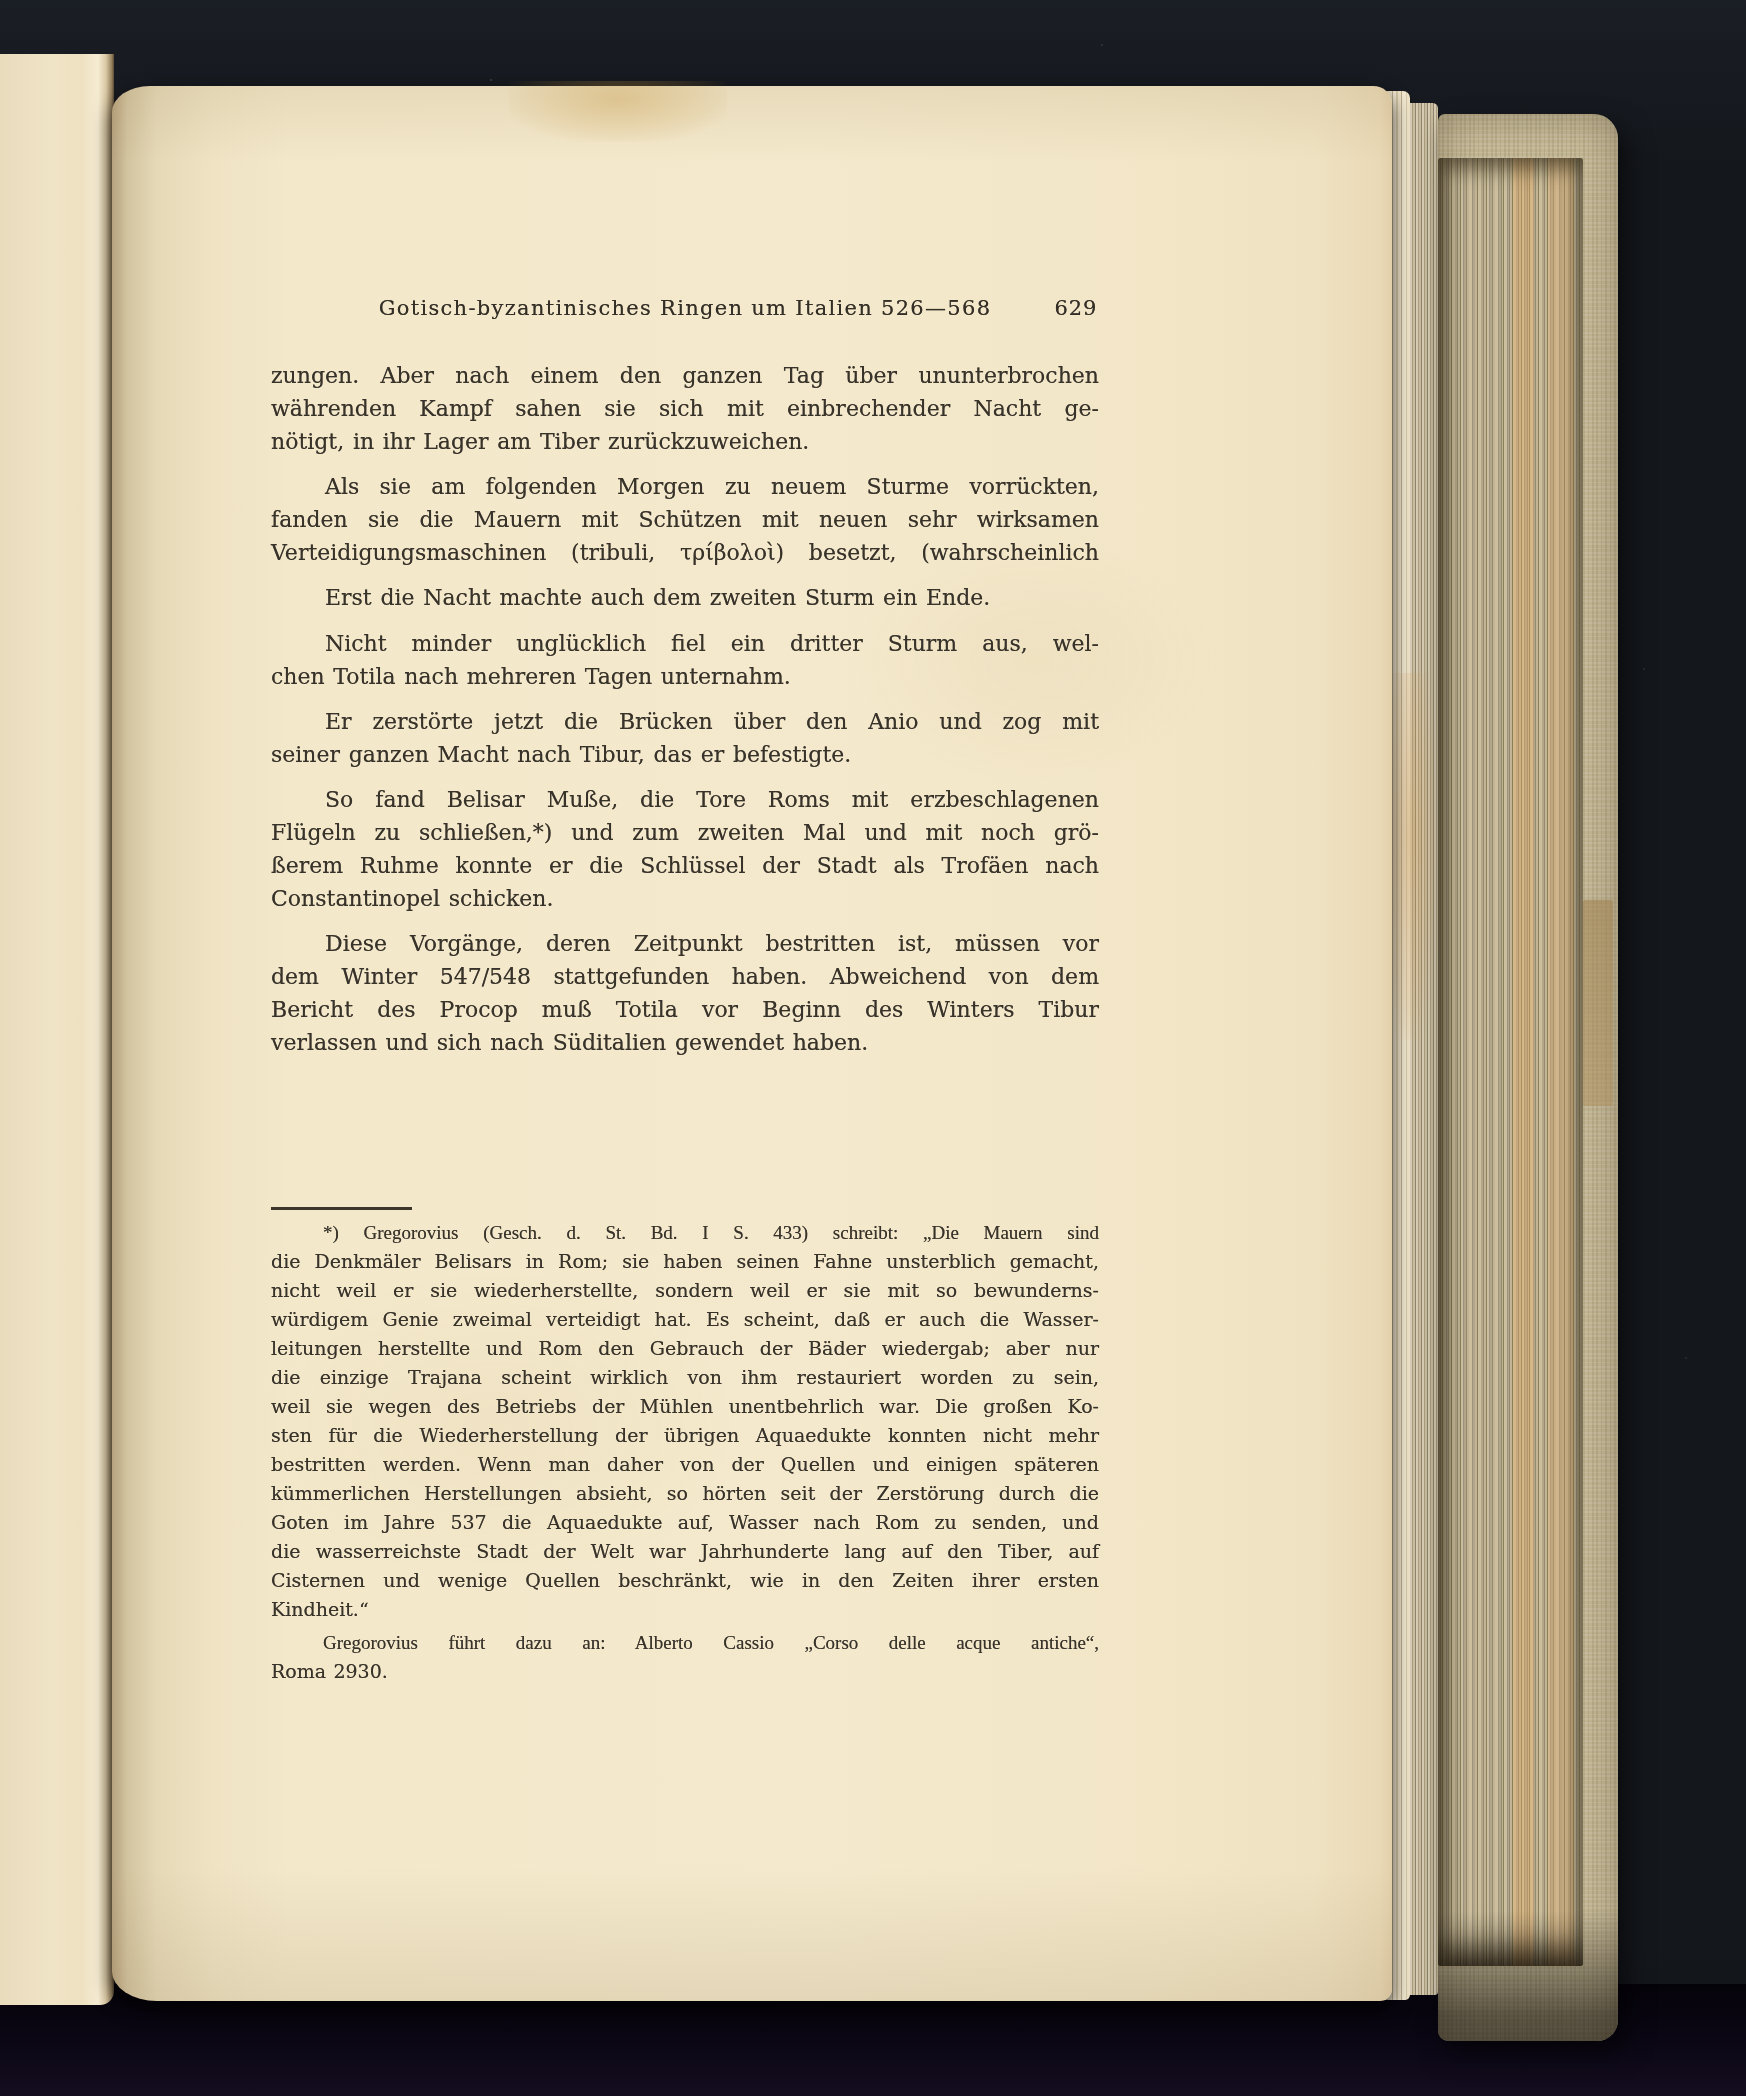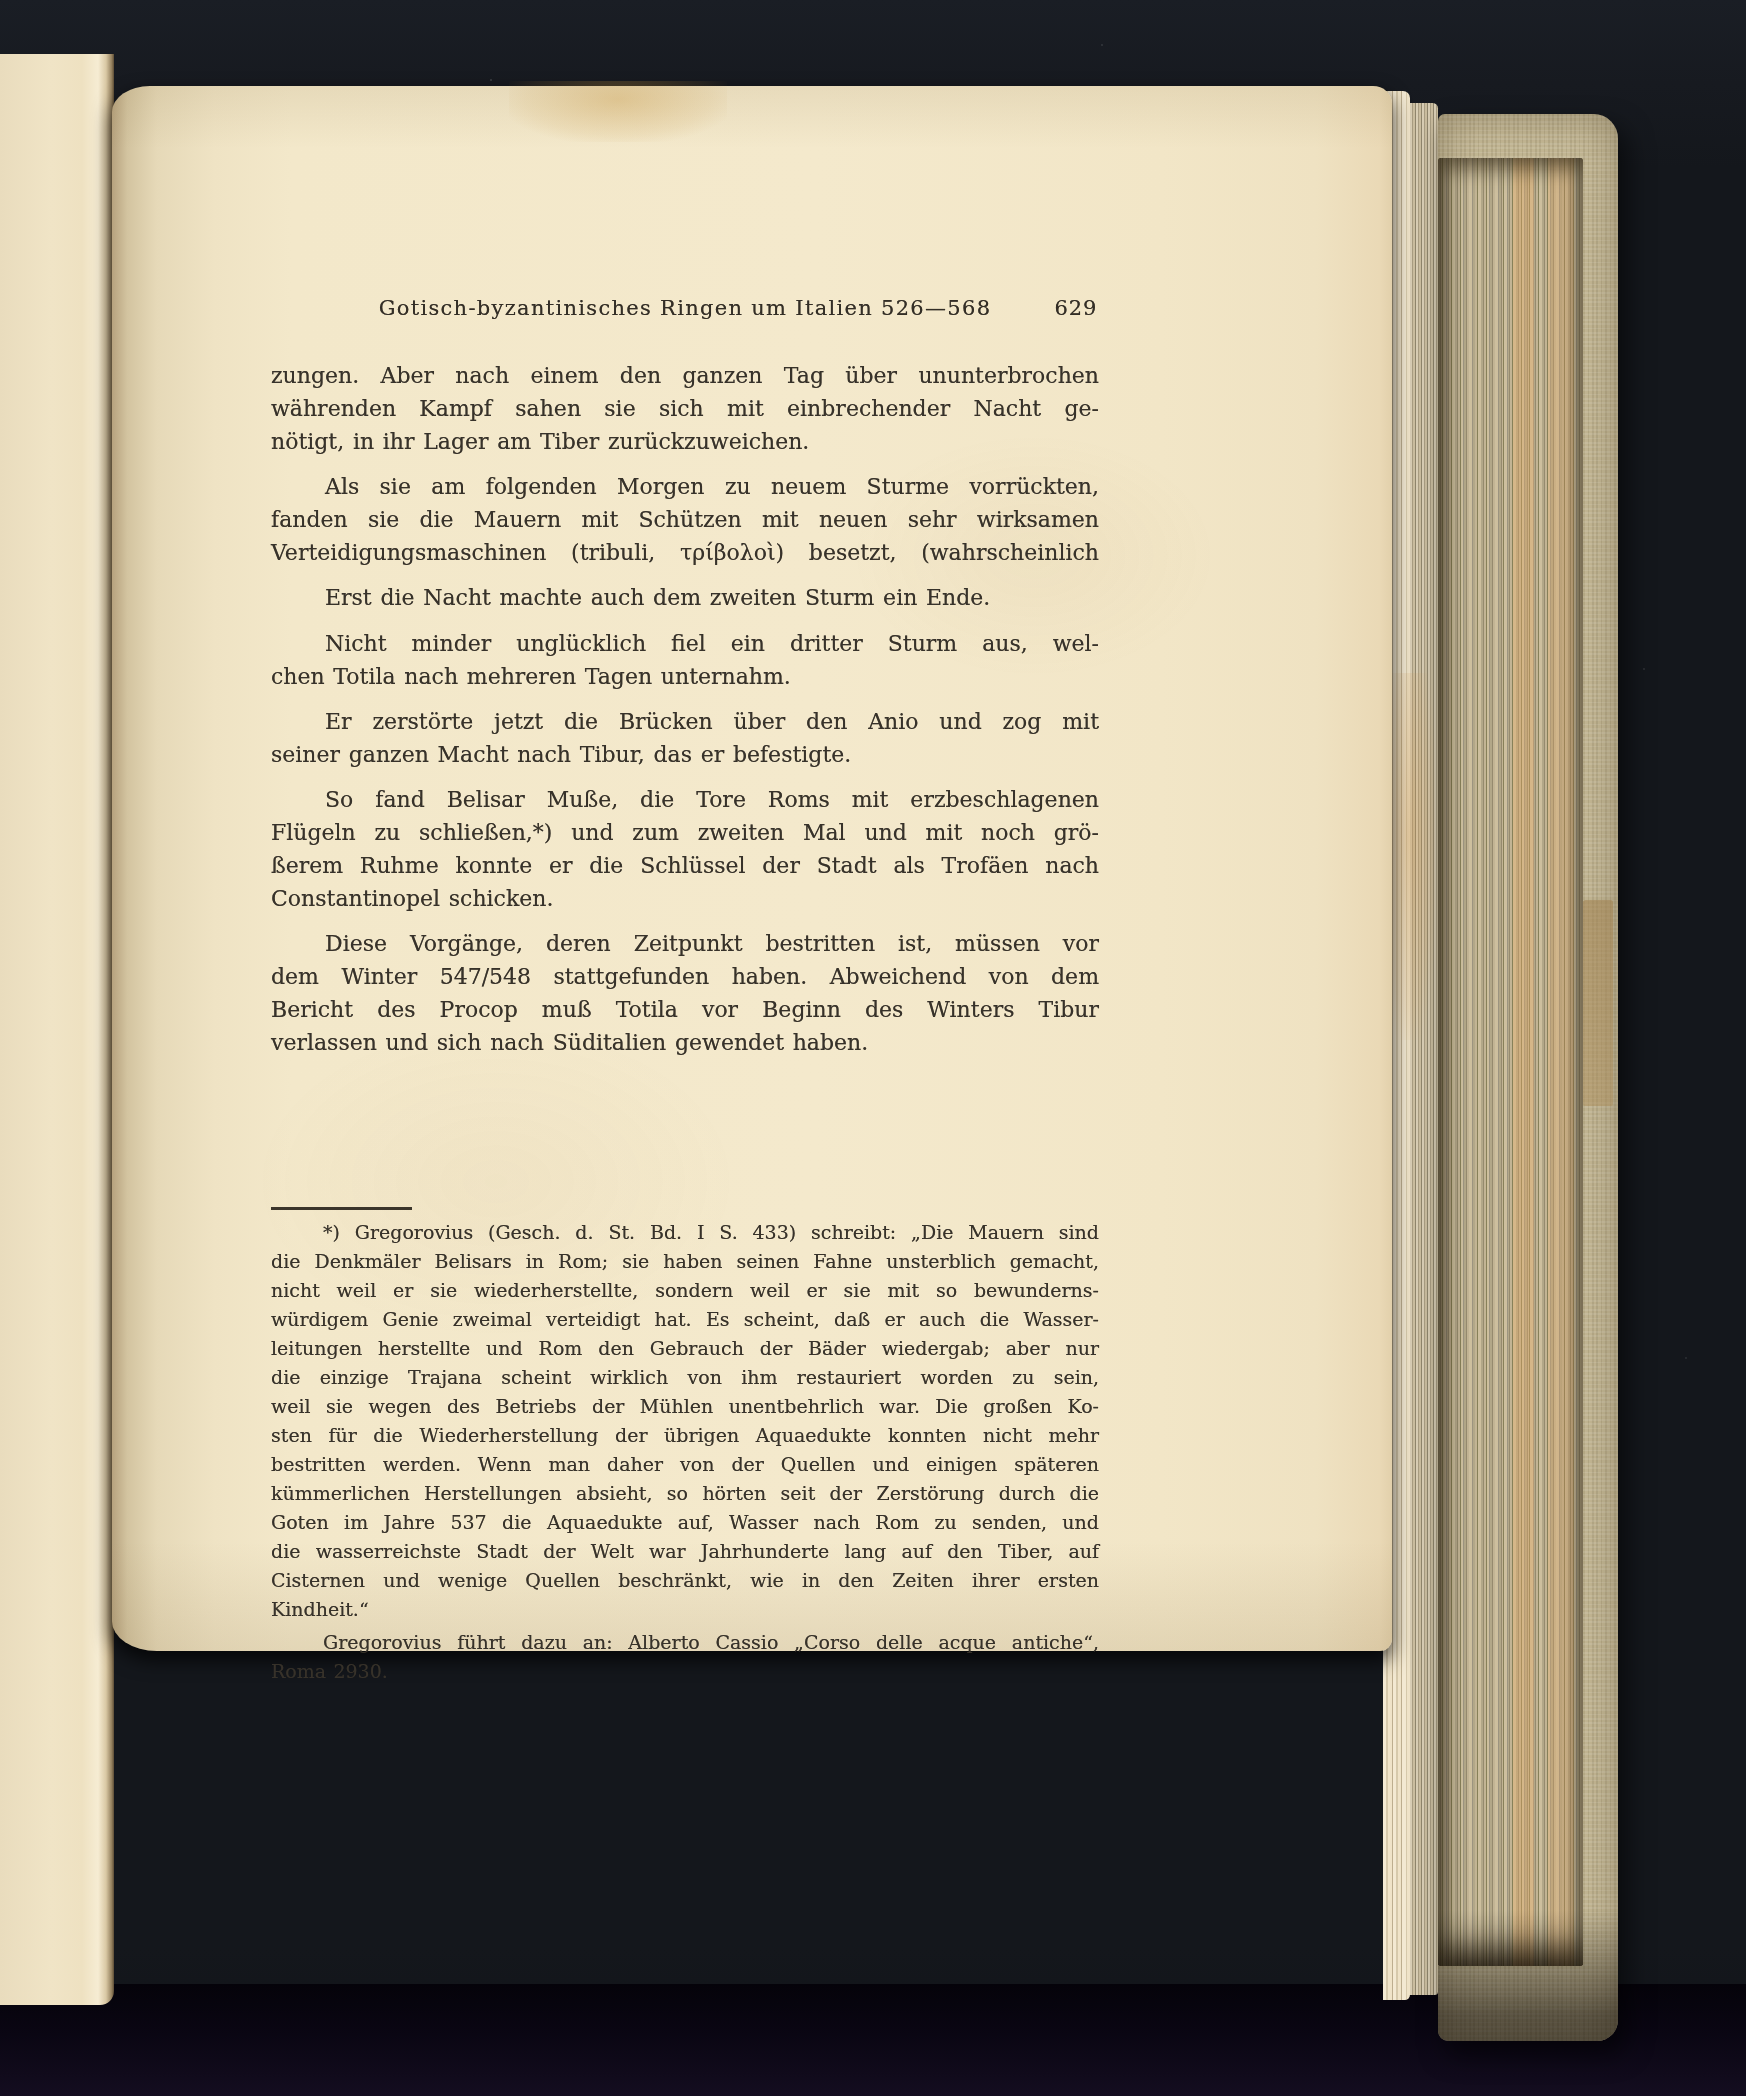"Gotisch-byzantinisches Ringen um Italien" .right-page { height: 1565px -> 1915px }
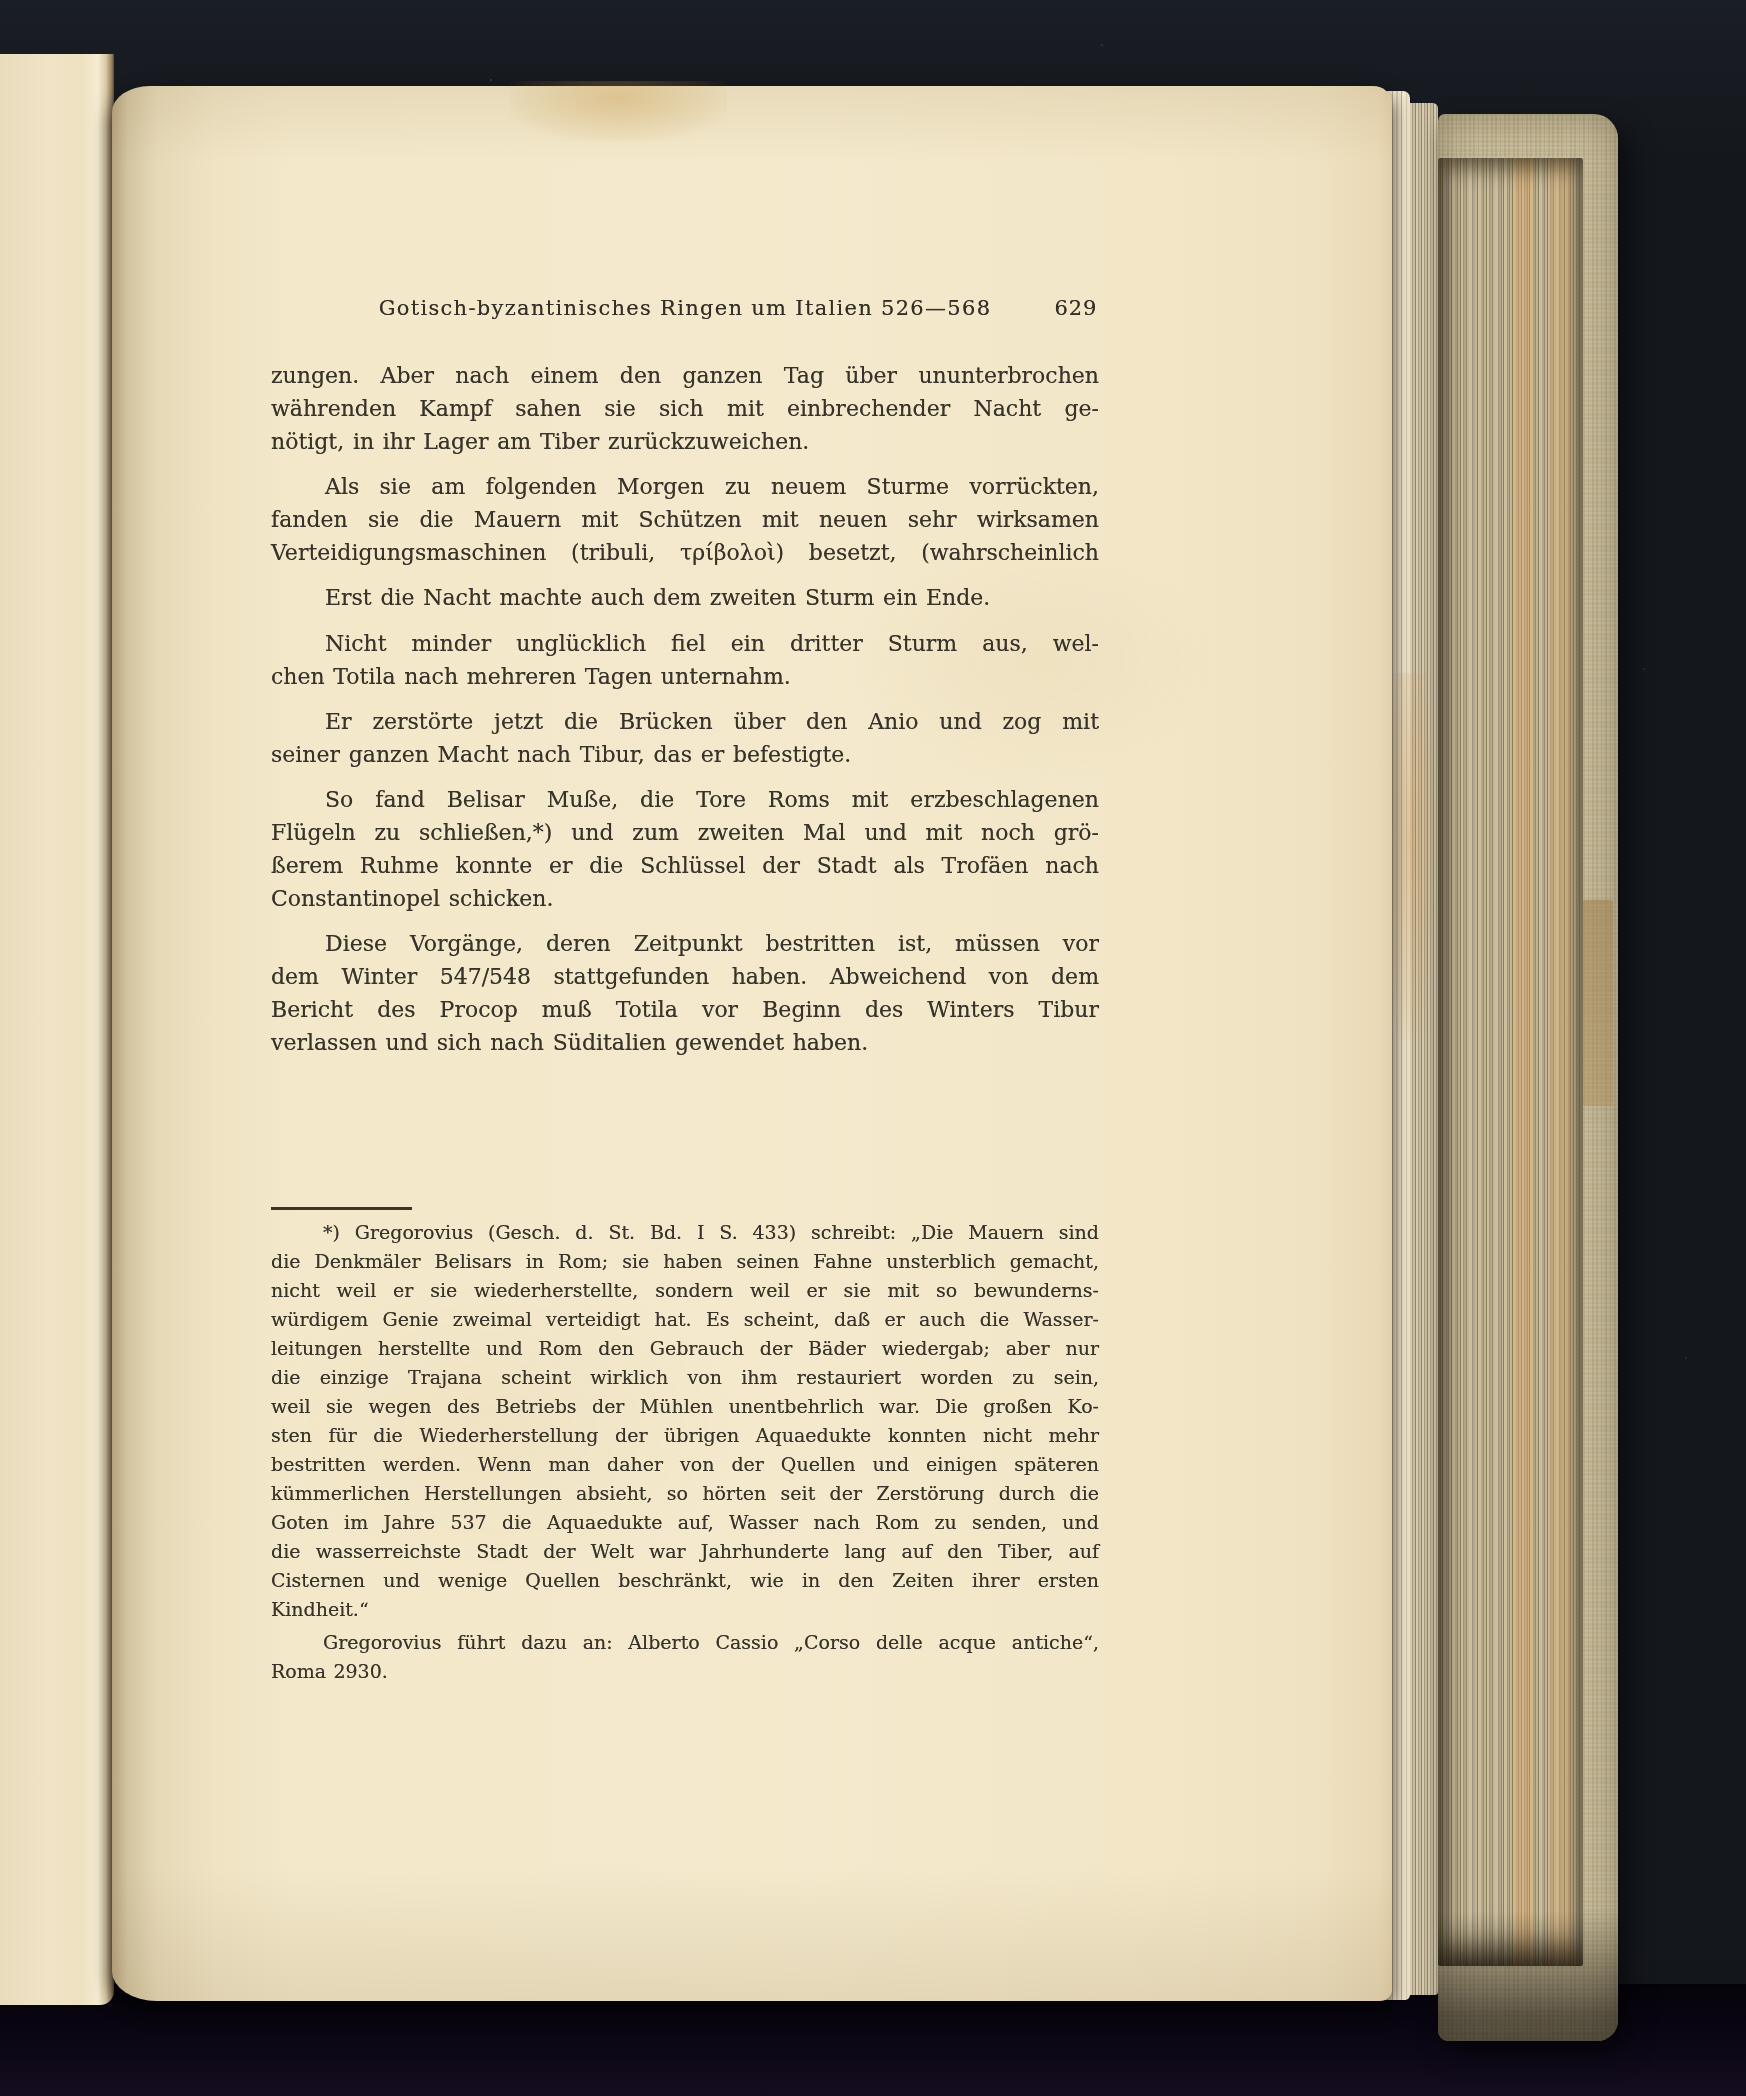"*) Gregorovius (Gesch. d. St." .footnote .ln.ind { font-family: none -> Liberation Serif, serif }
